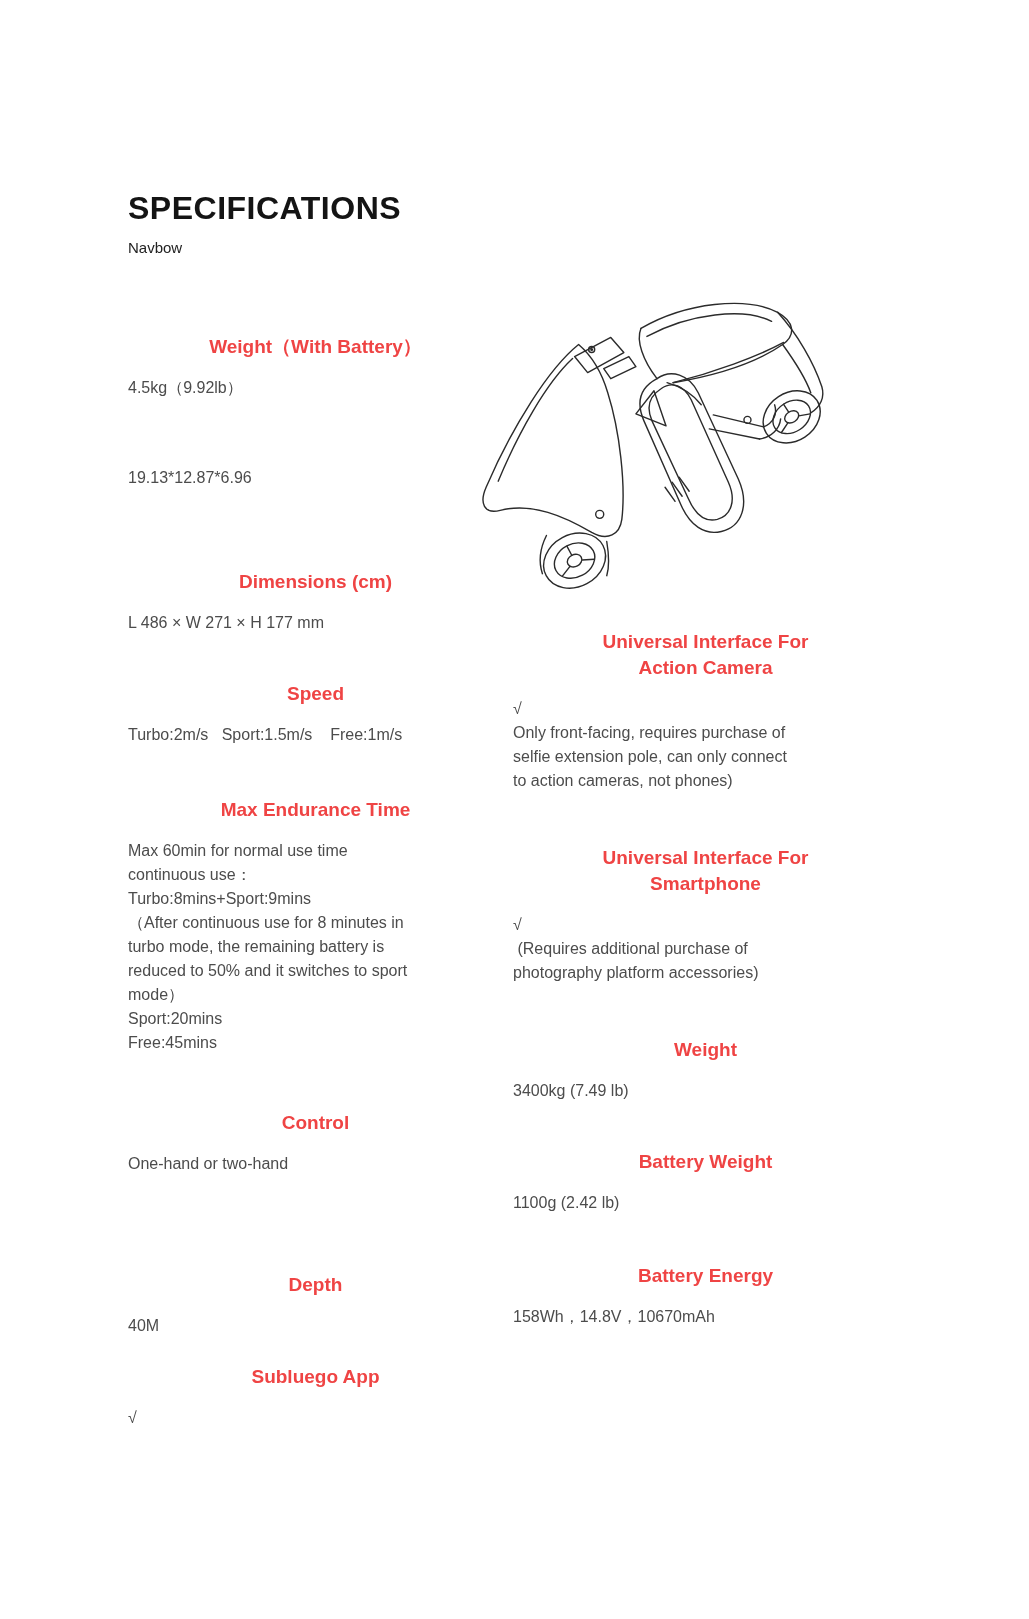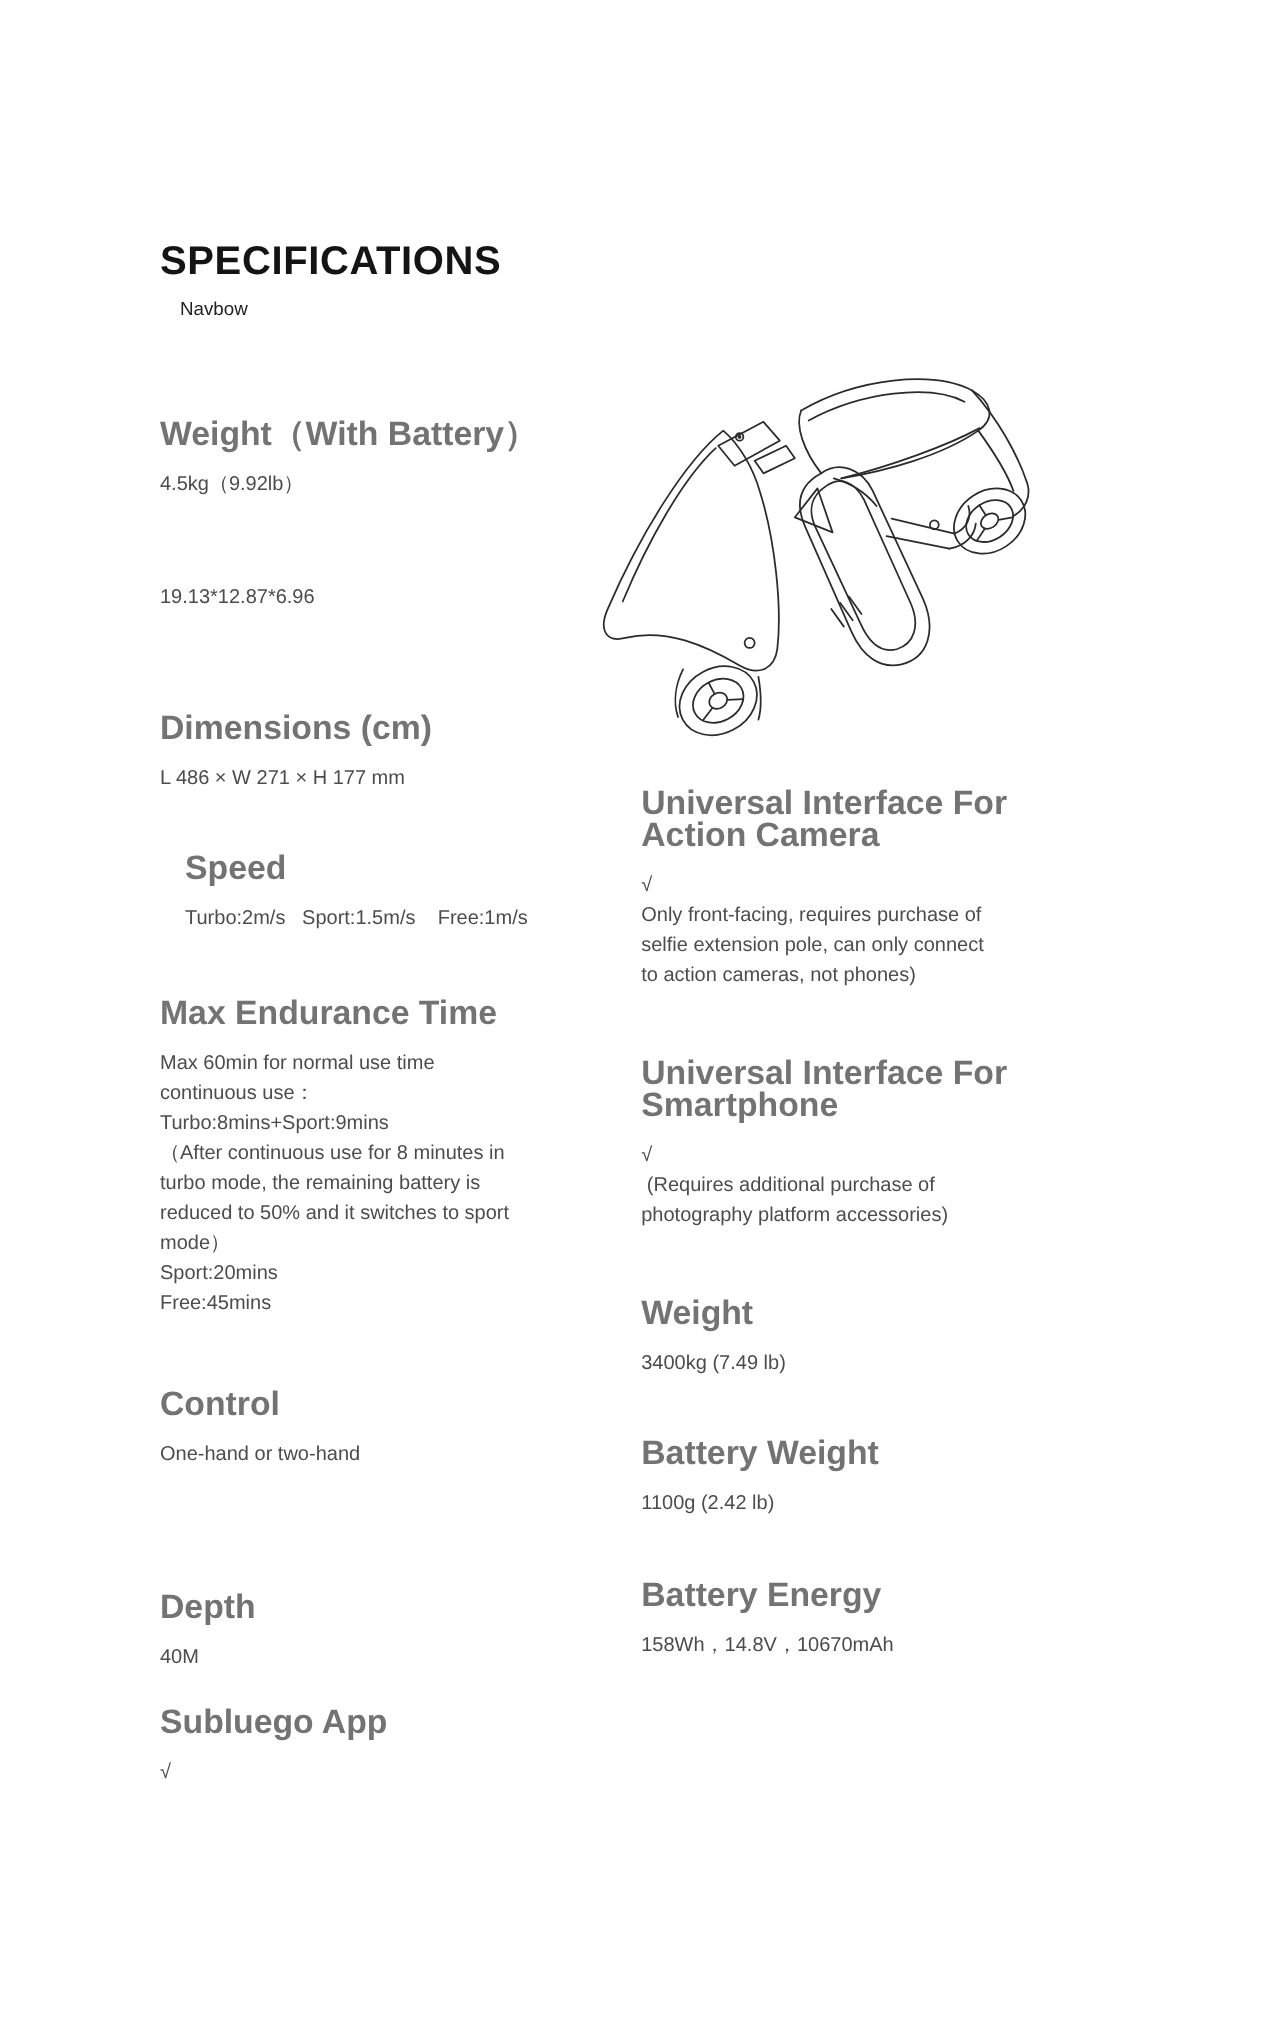"Navbow" .hdr-sub { margin: 12px 0 0 16px -> 12px 0 0 0 }
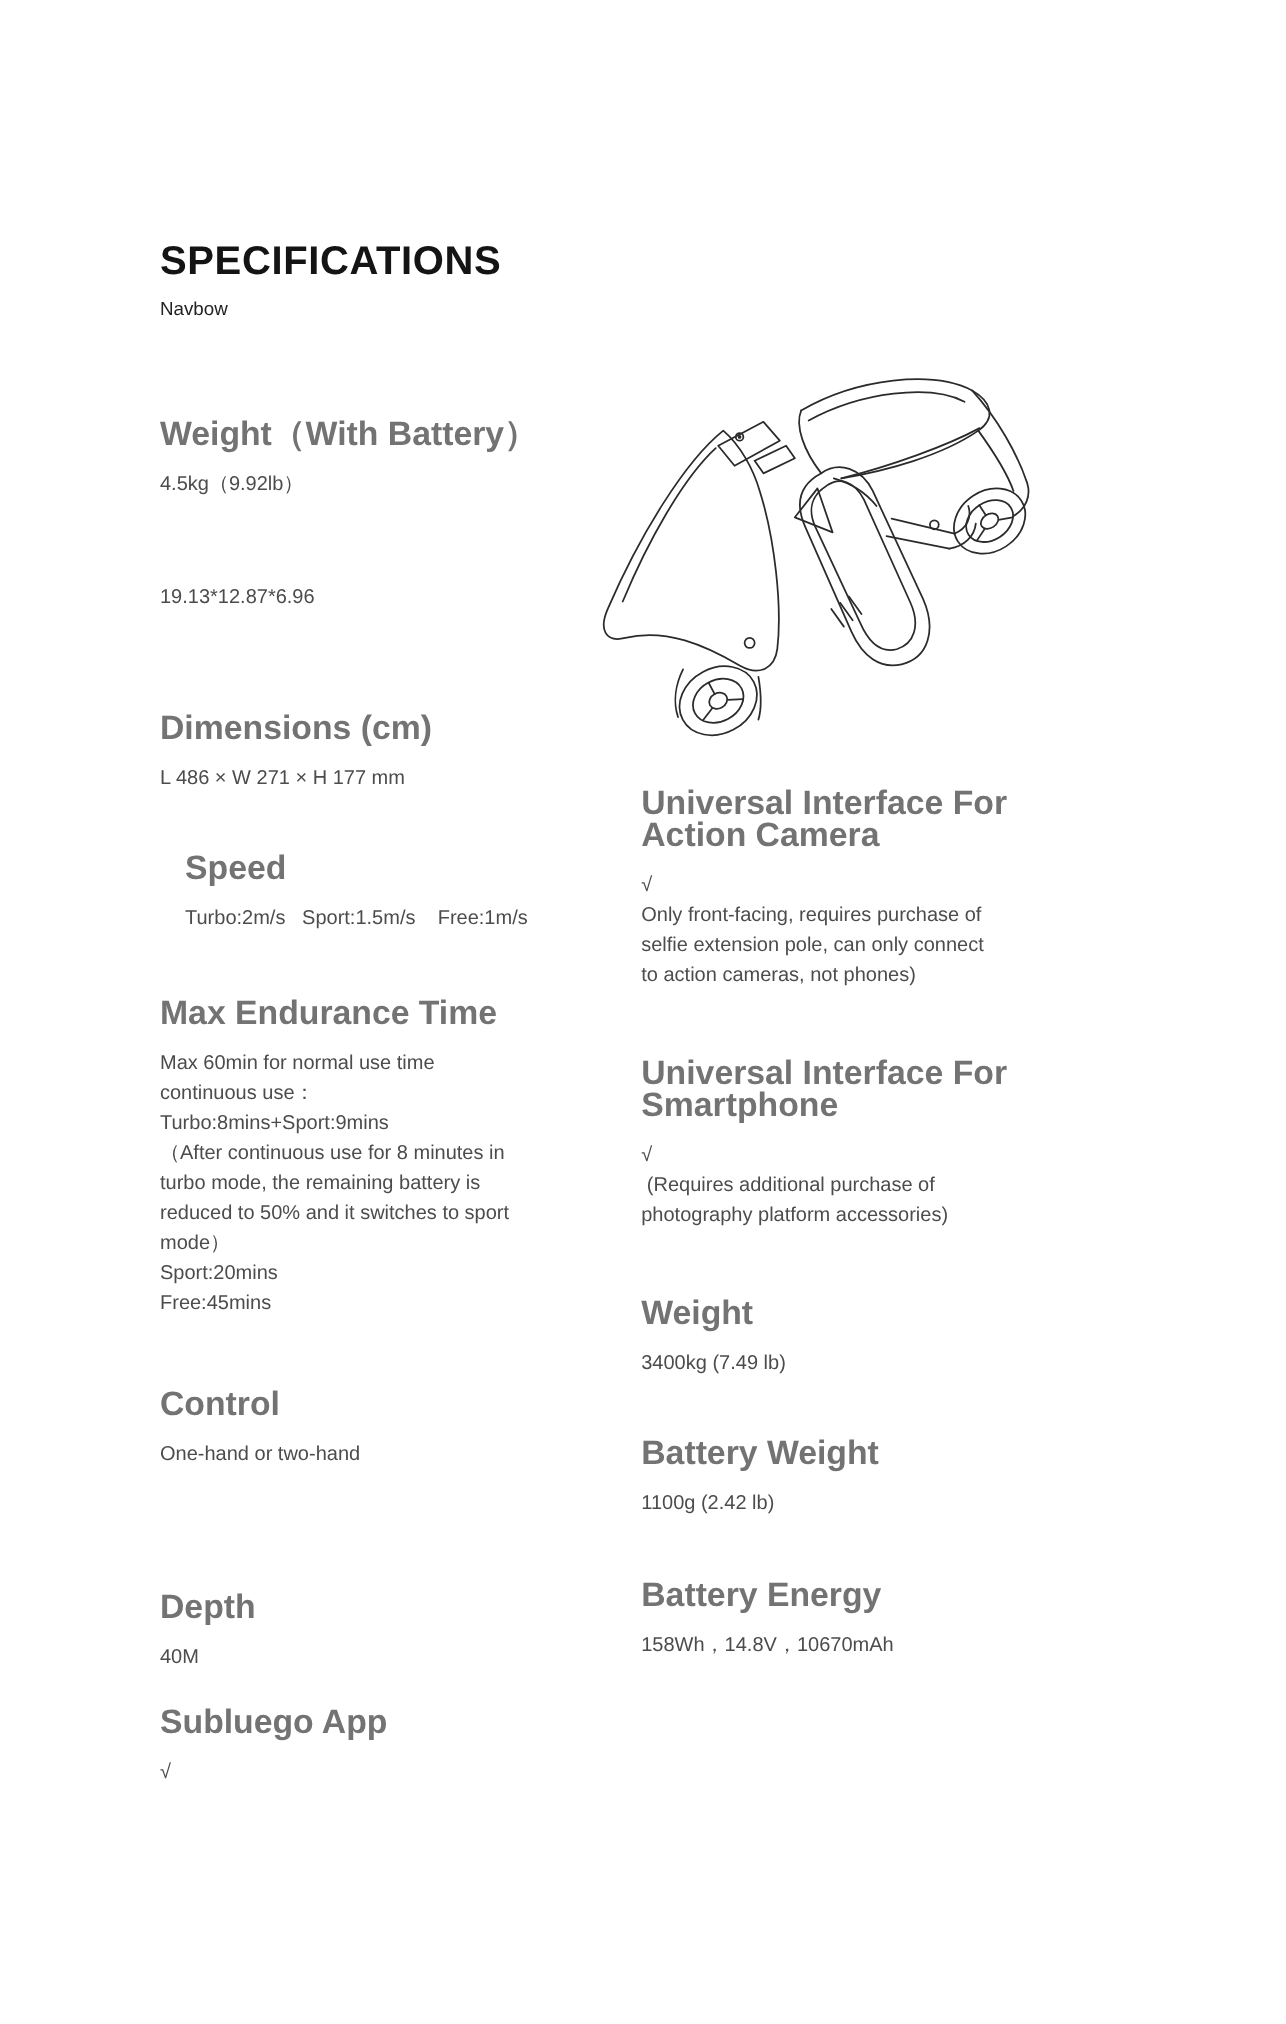"Weight（With Battery）" .spec-h { color: #737373 -> #ef4444; font-size: 27px -> 19px; text-align: none -> center }
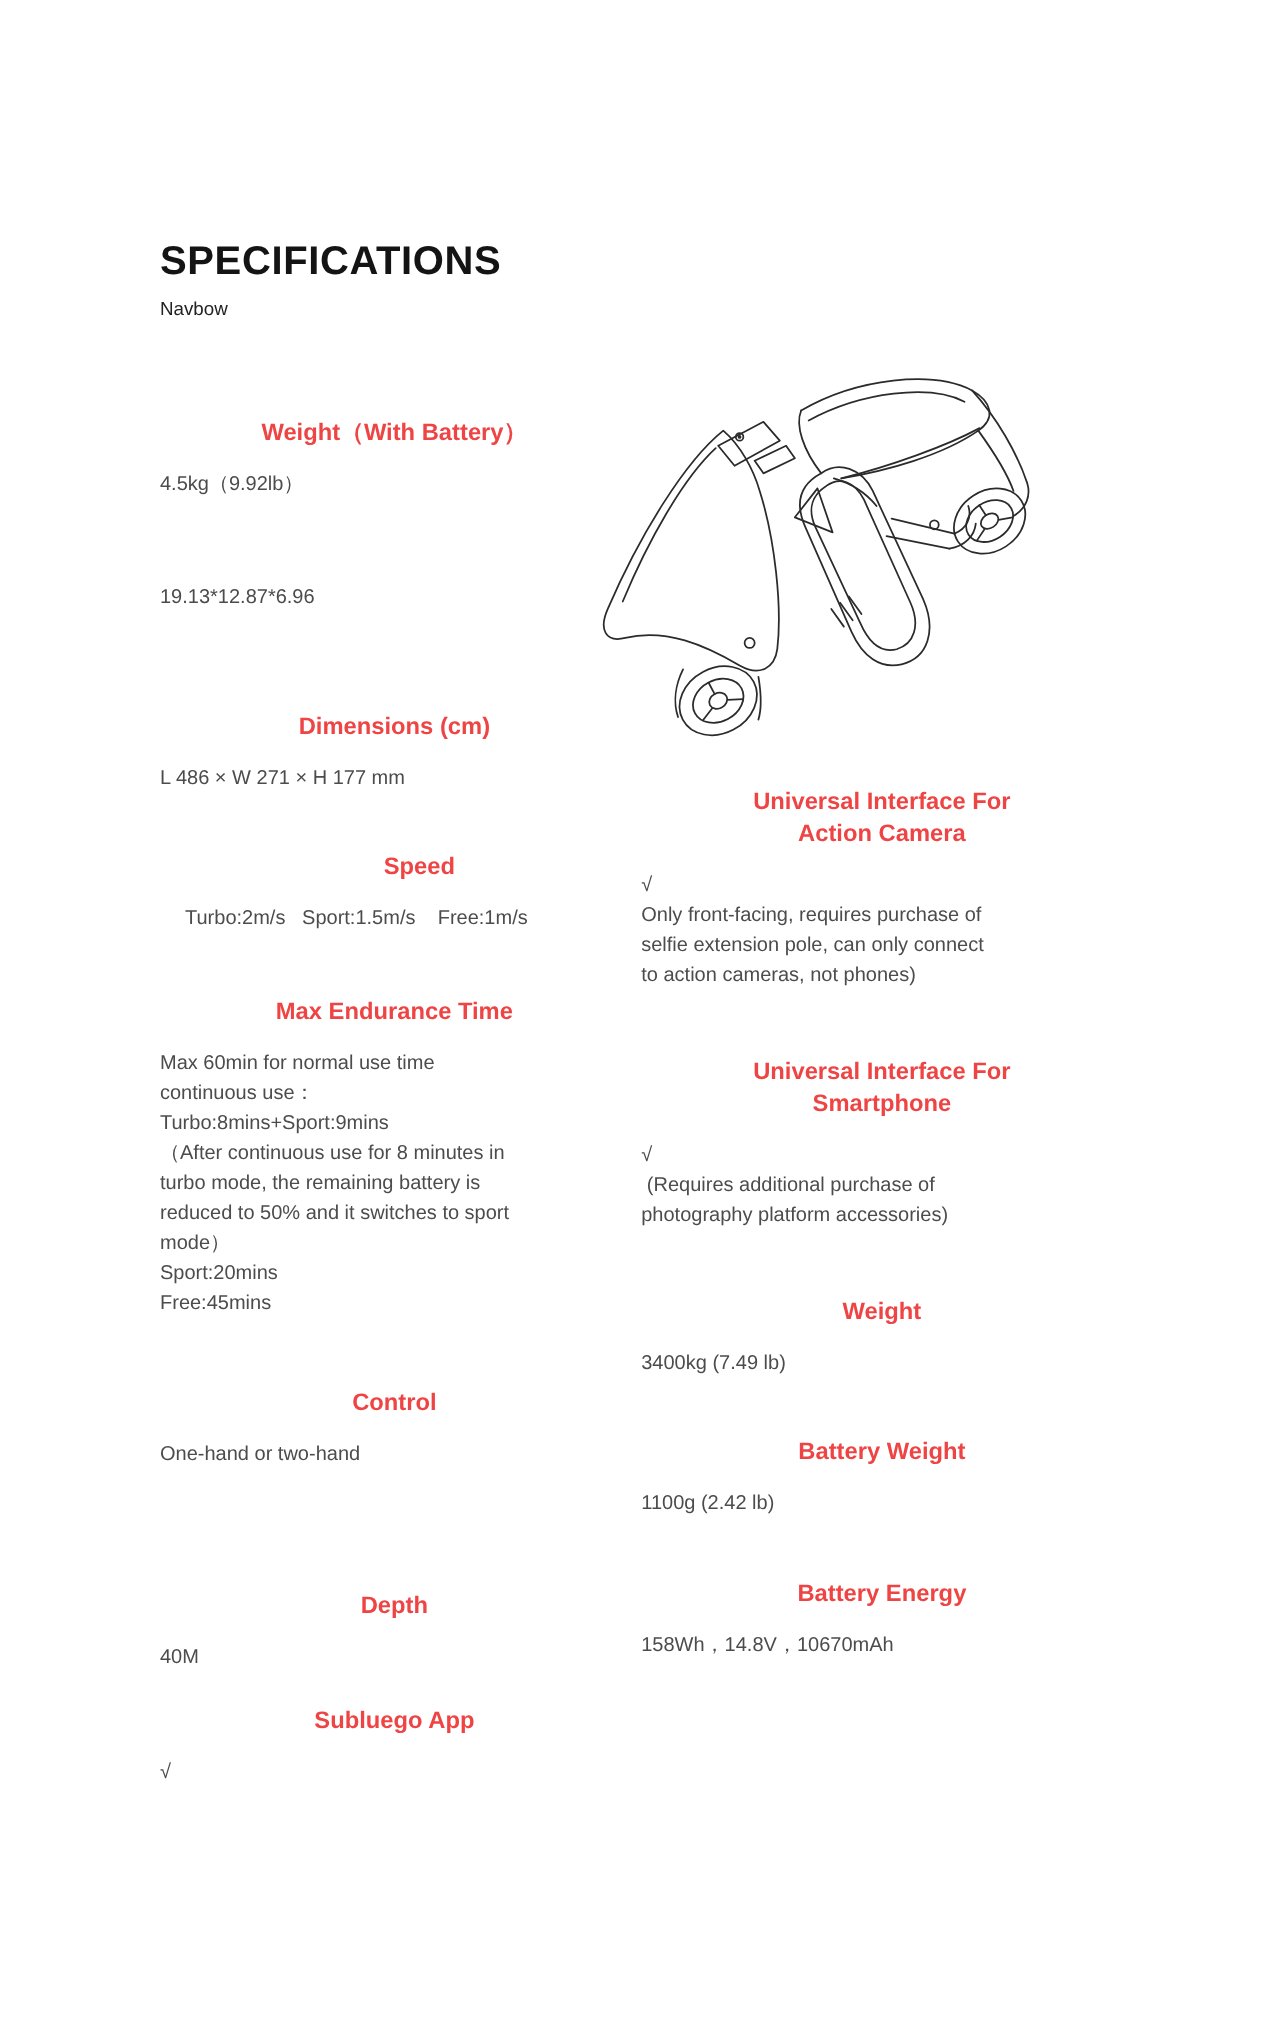"Speed" section.spec { margin-left: 20px -> none }
